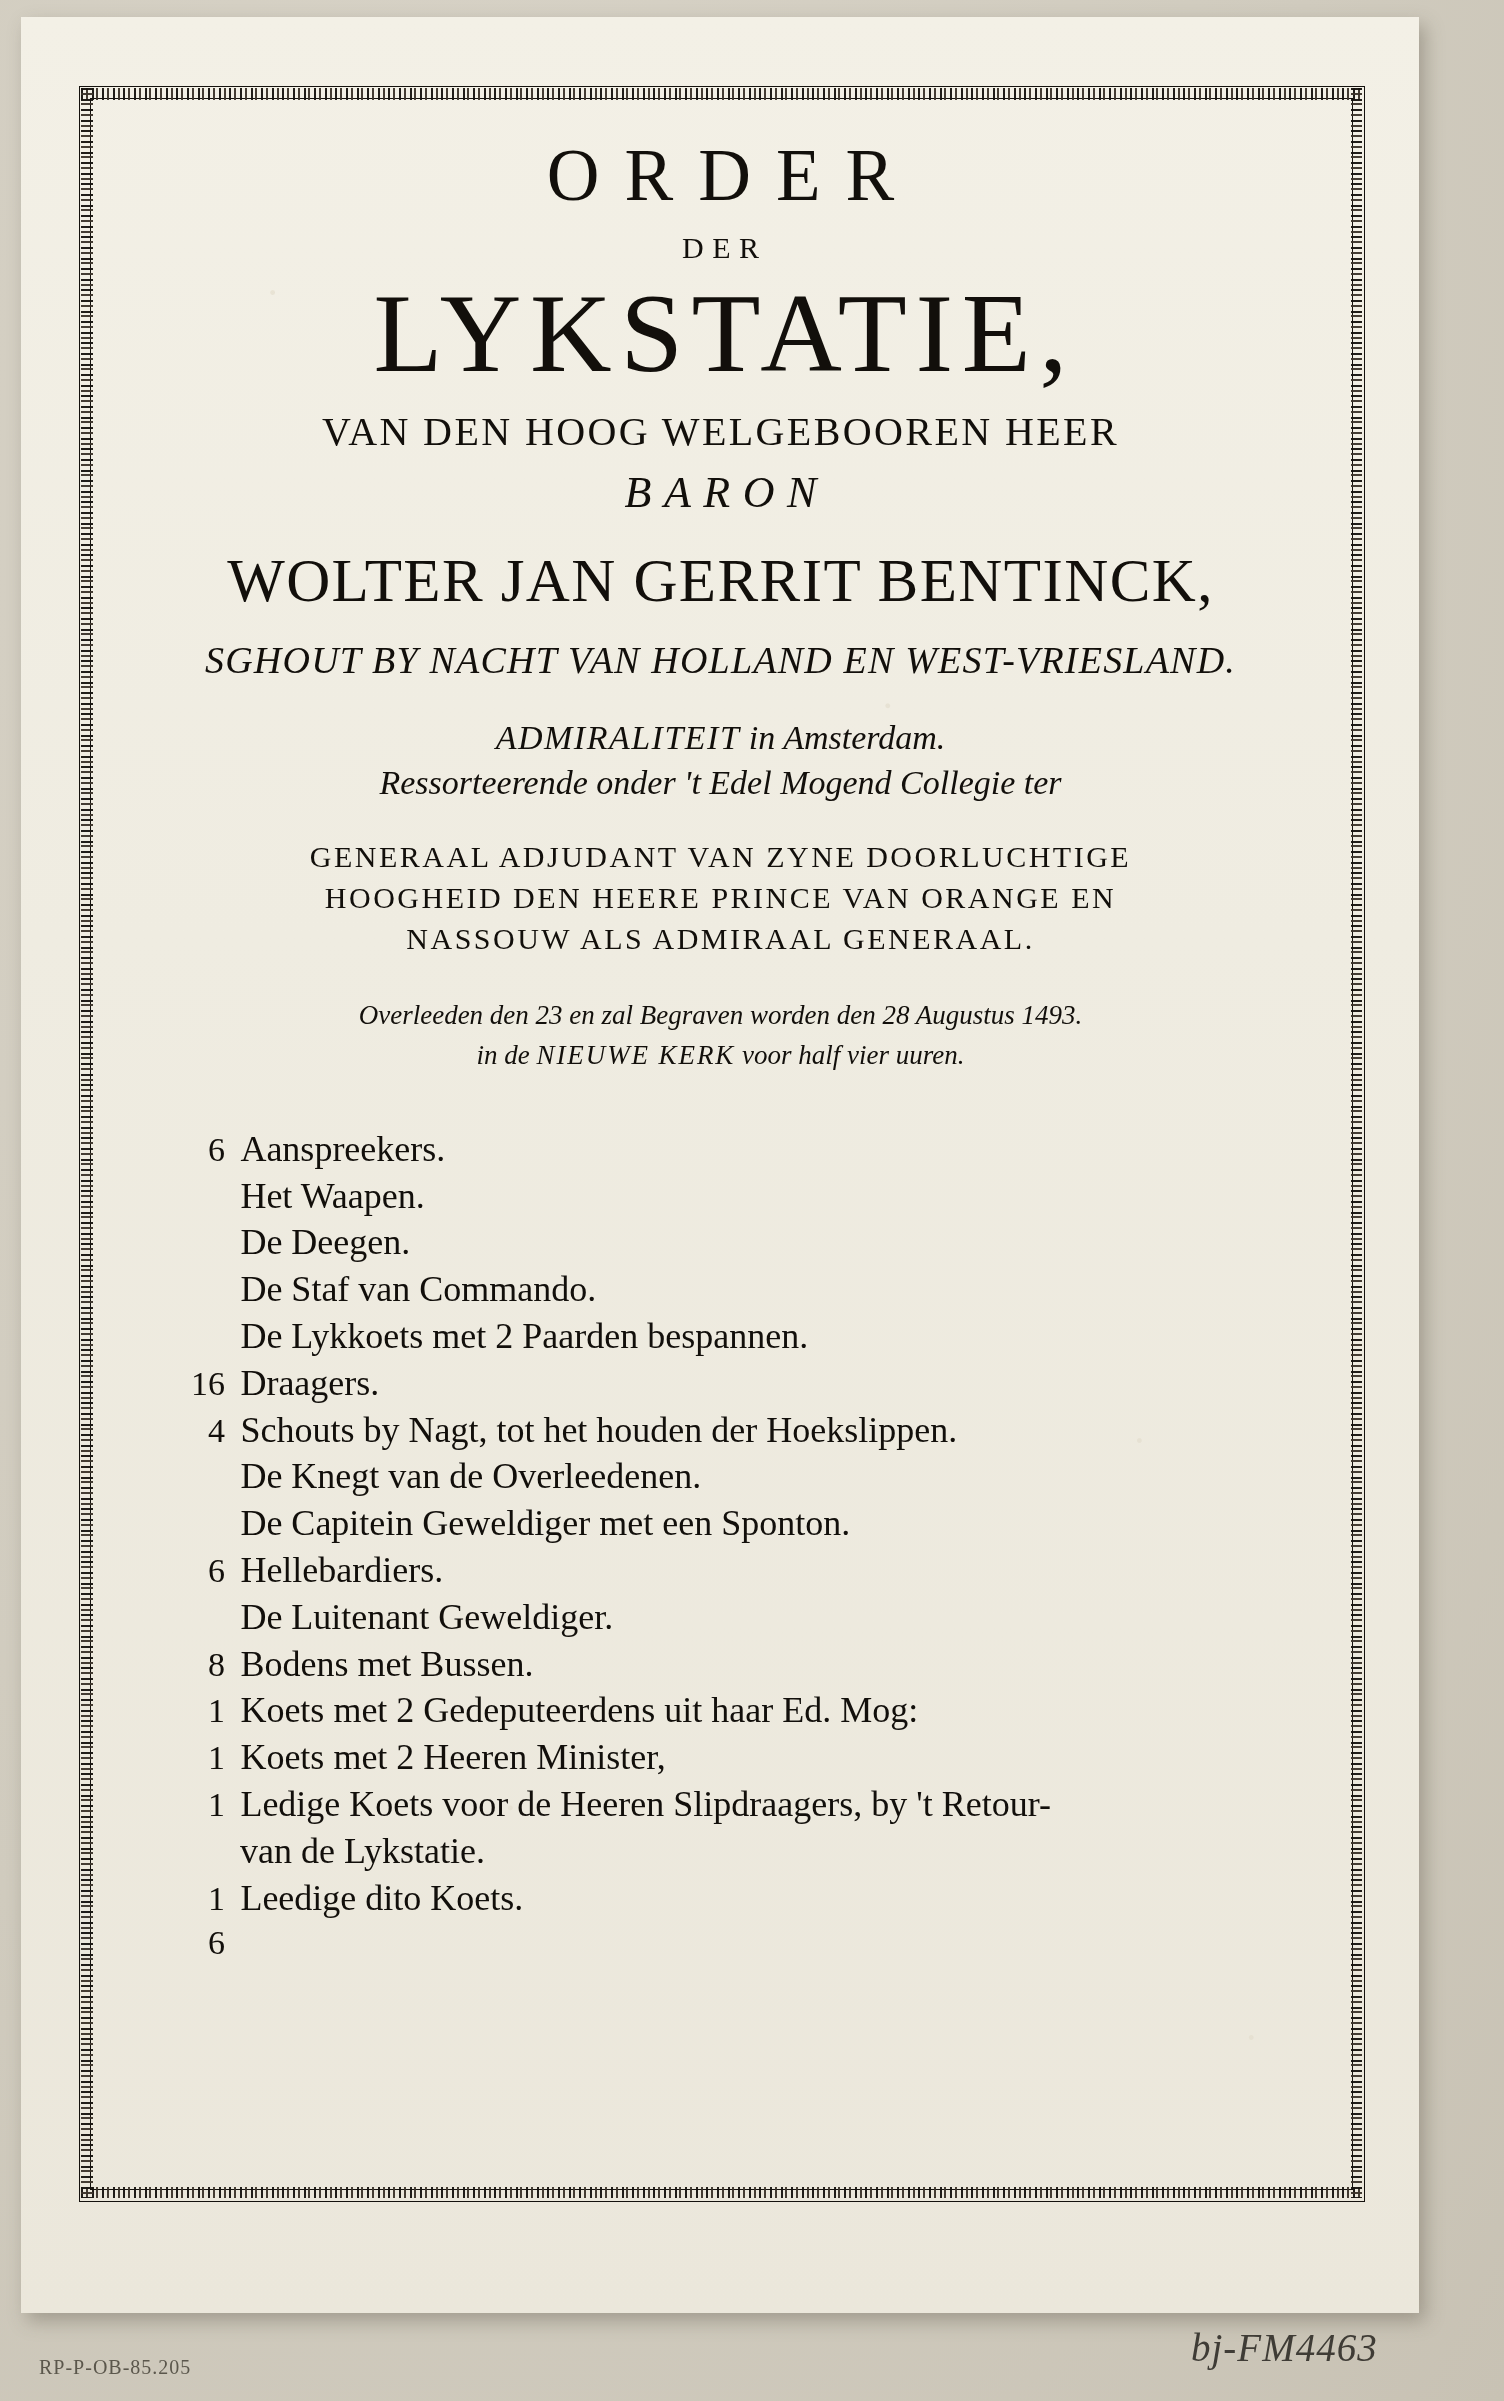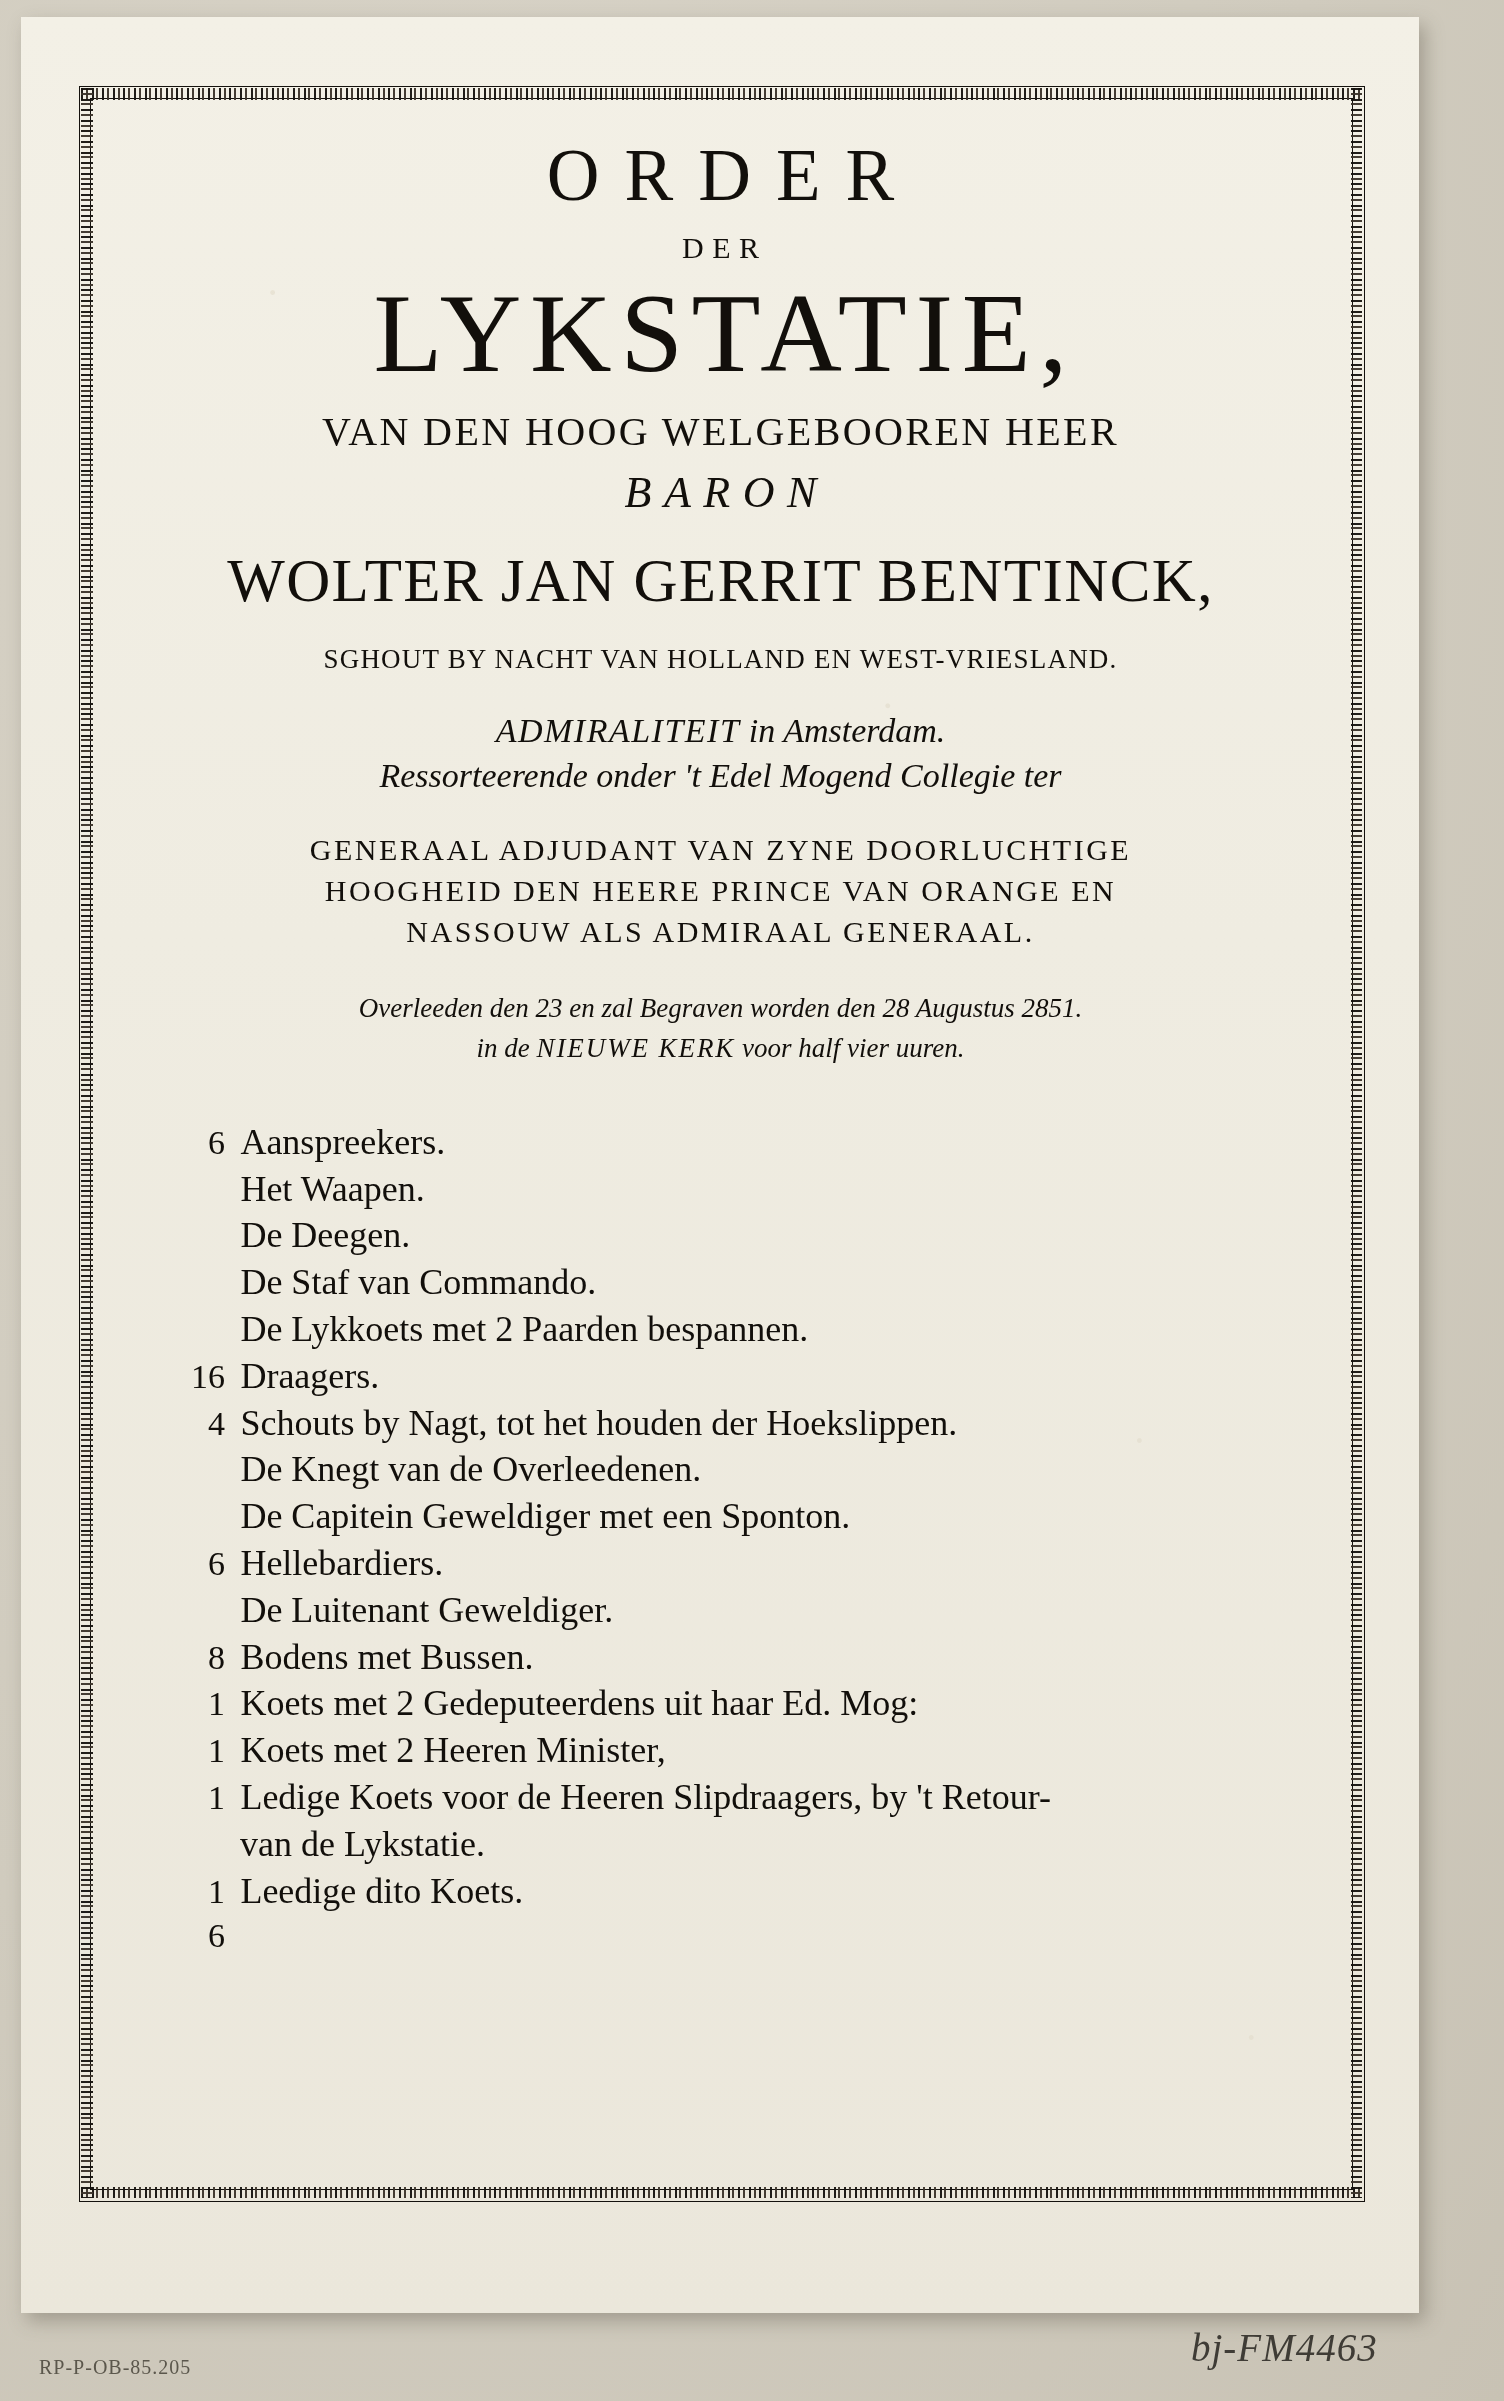"SGHOUT BY NACHT VAN HOLLAND" .l-sghout { font-size: 27px -> 38px; font-style: none -> italic; margin-top: 28px -> 22px }
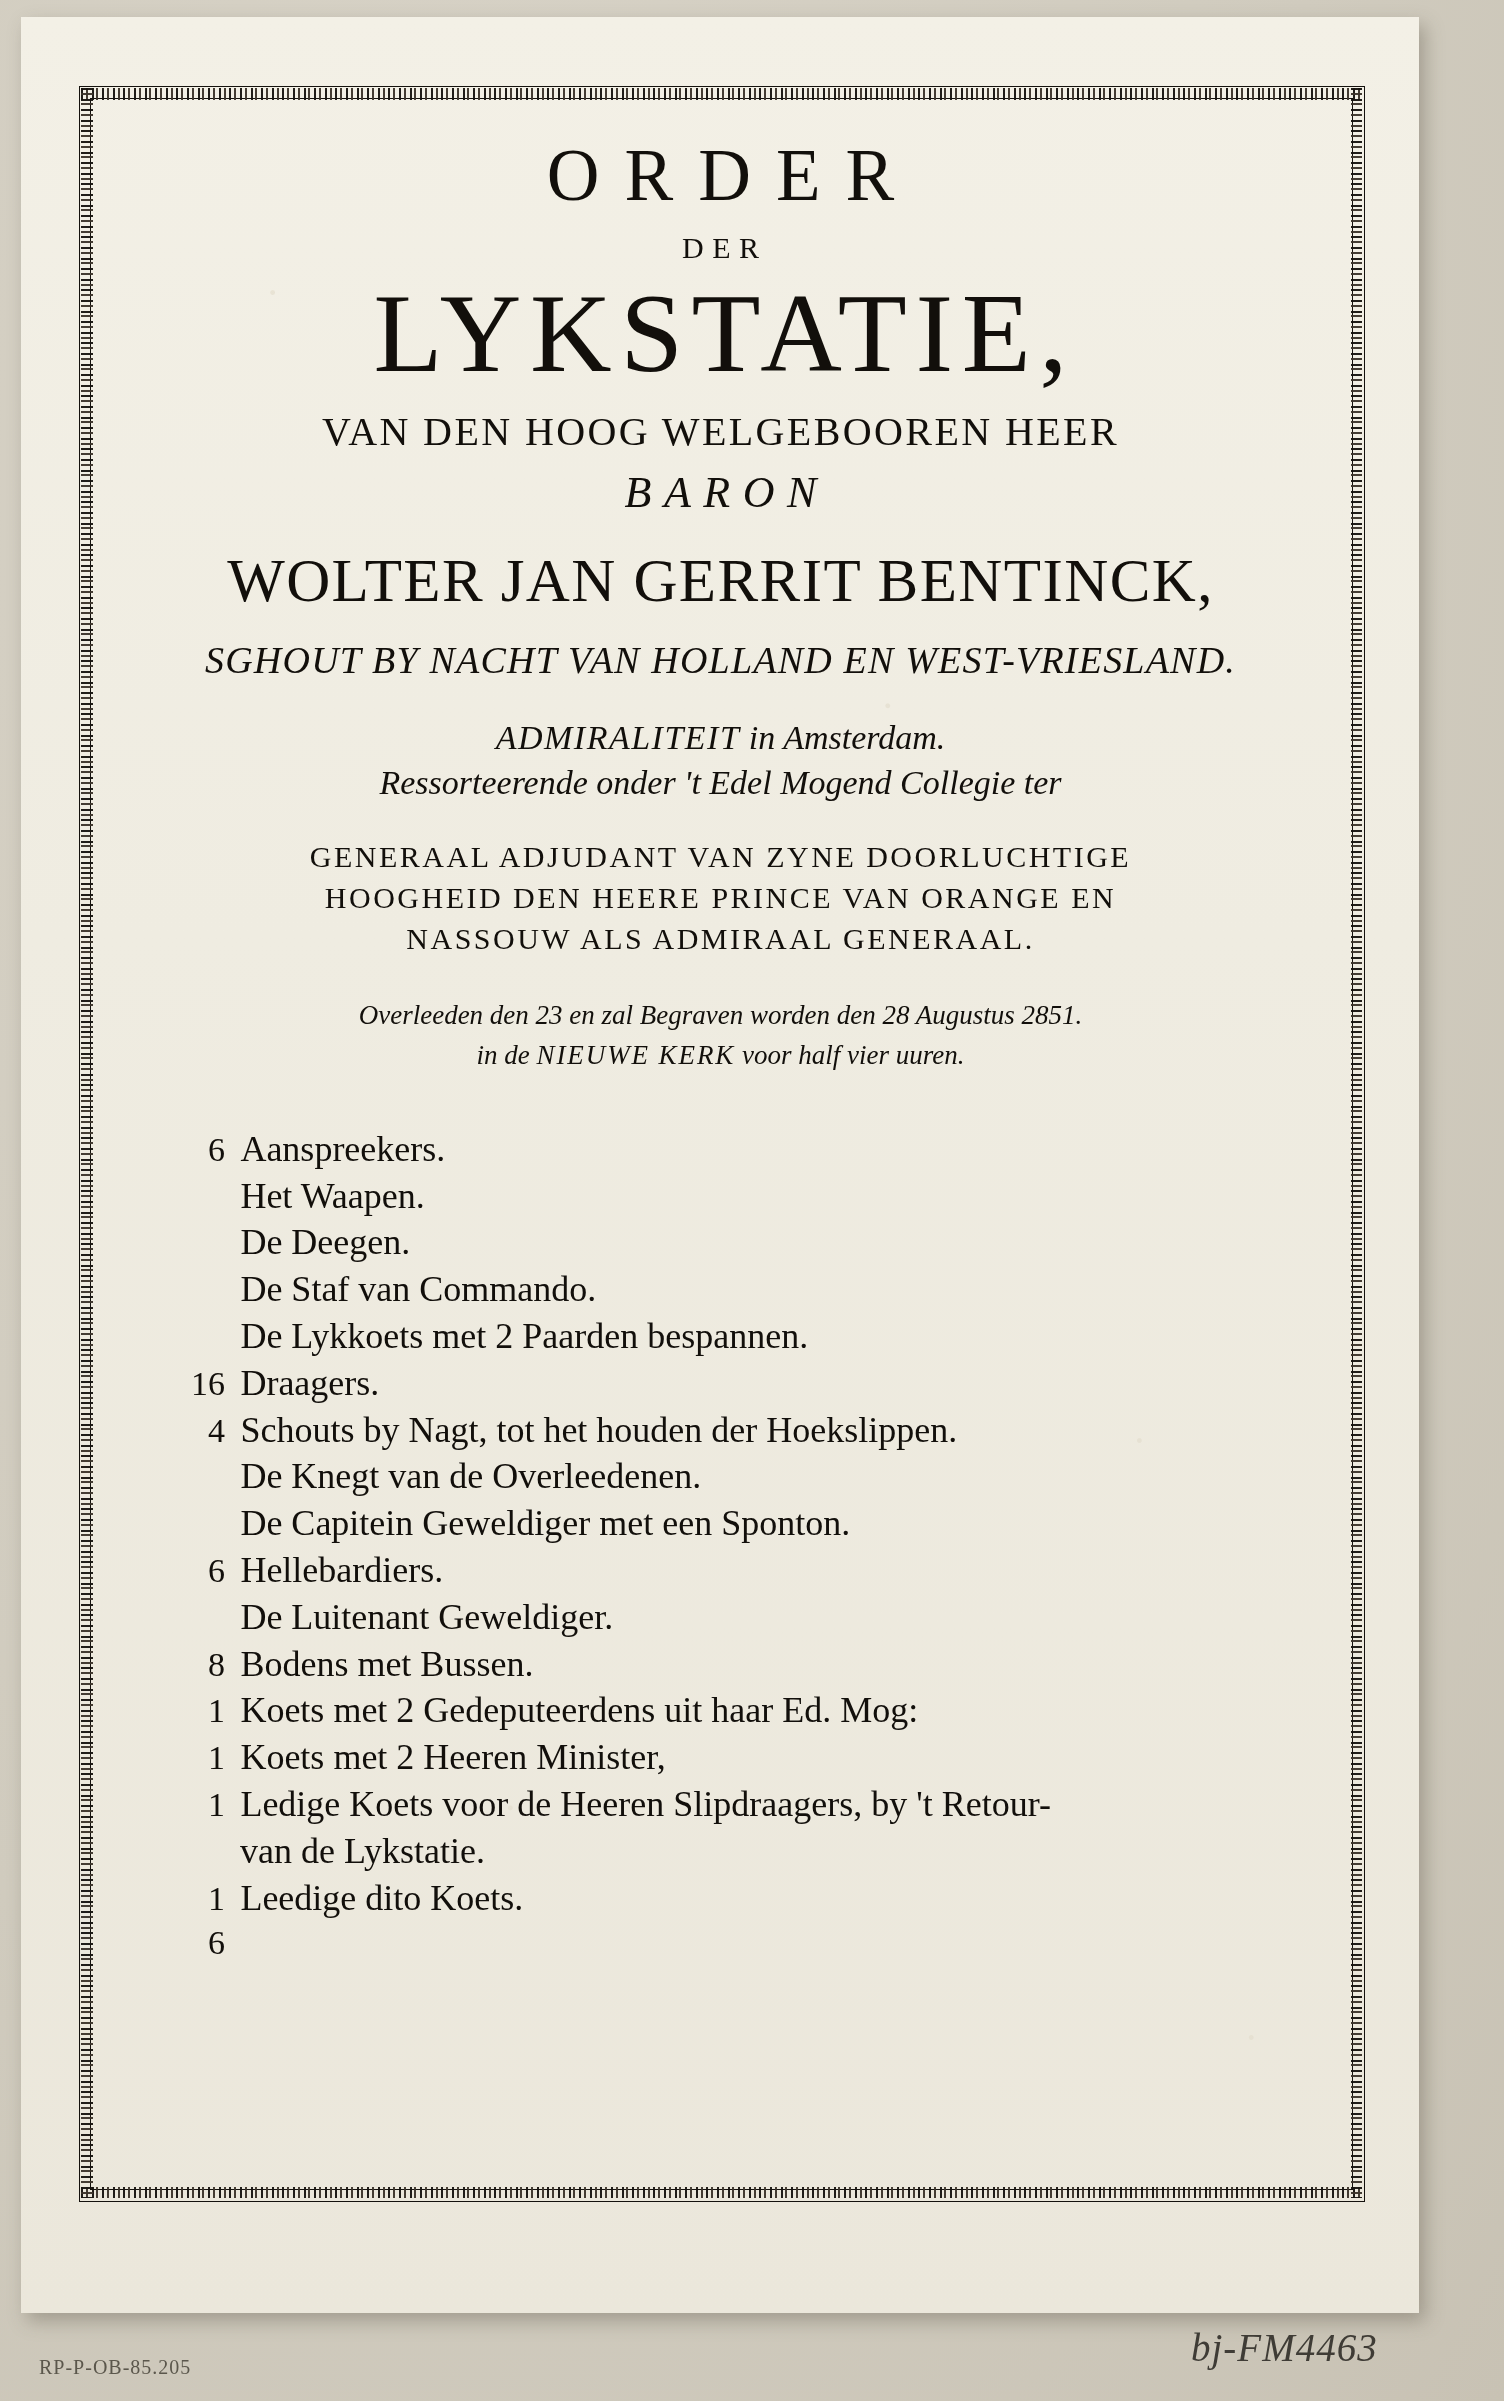"Overleeden den 23 en zal" div { text: 2851 -> 1493 }
